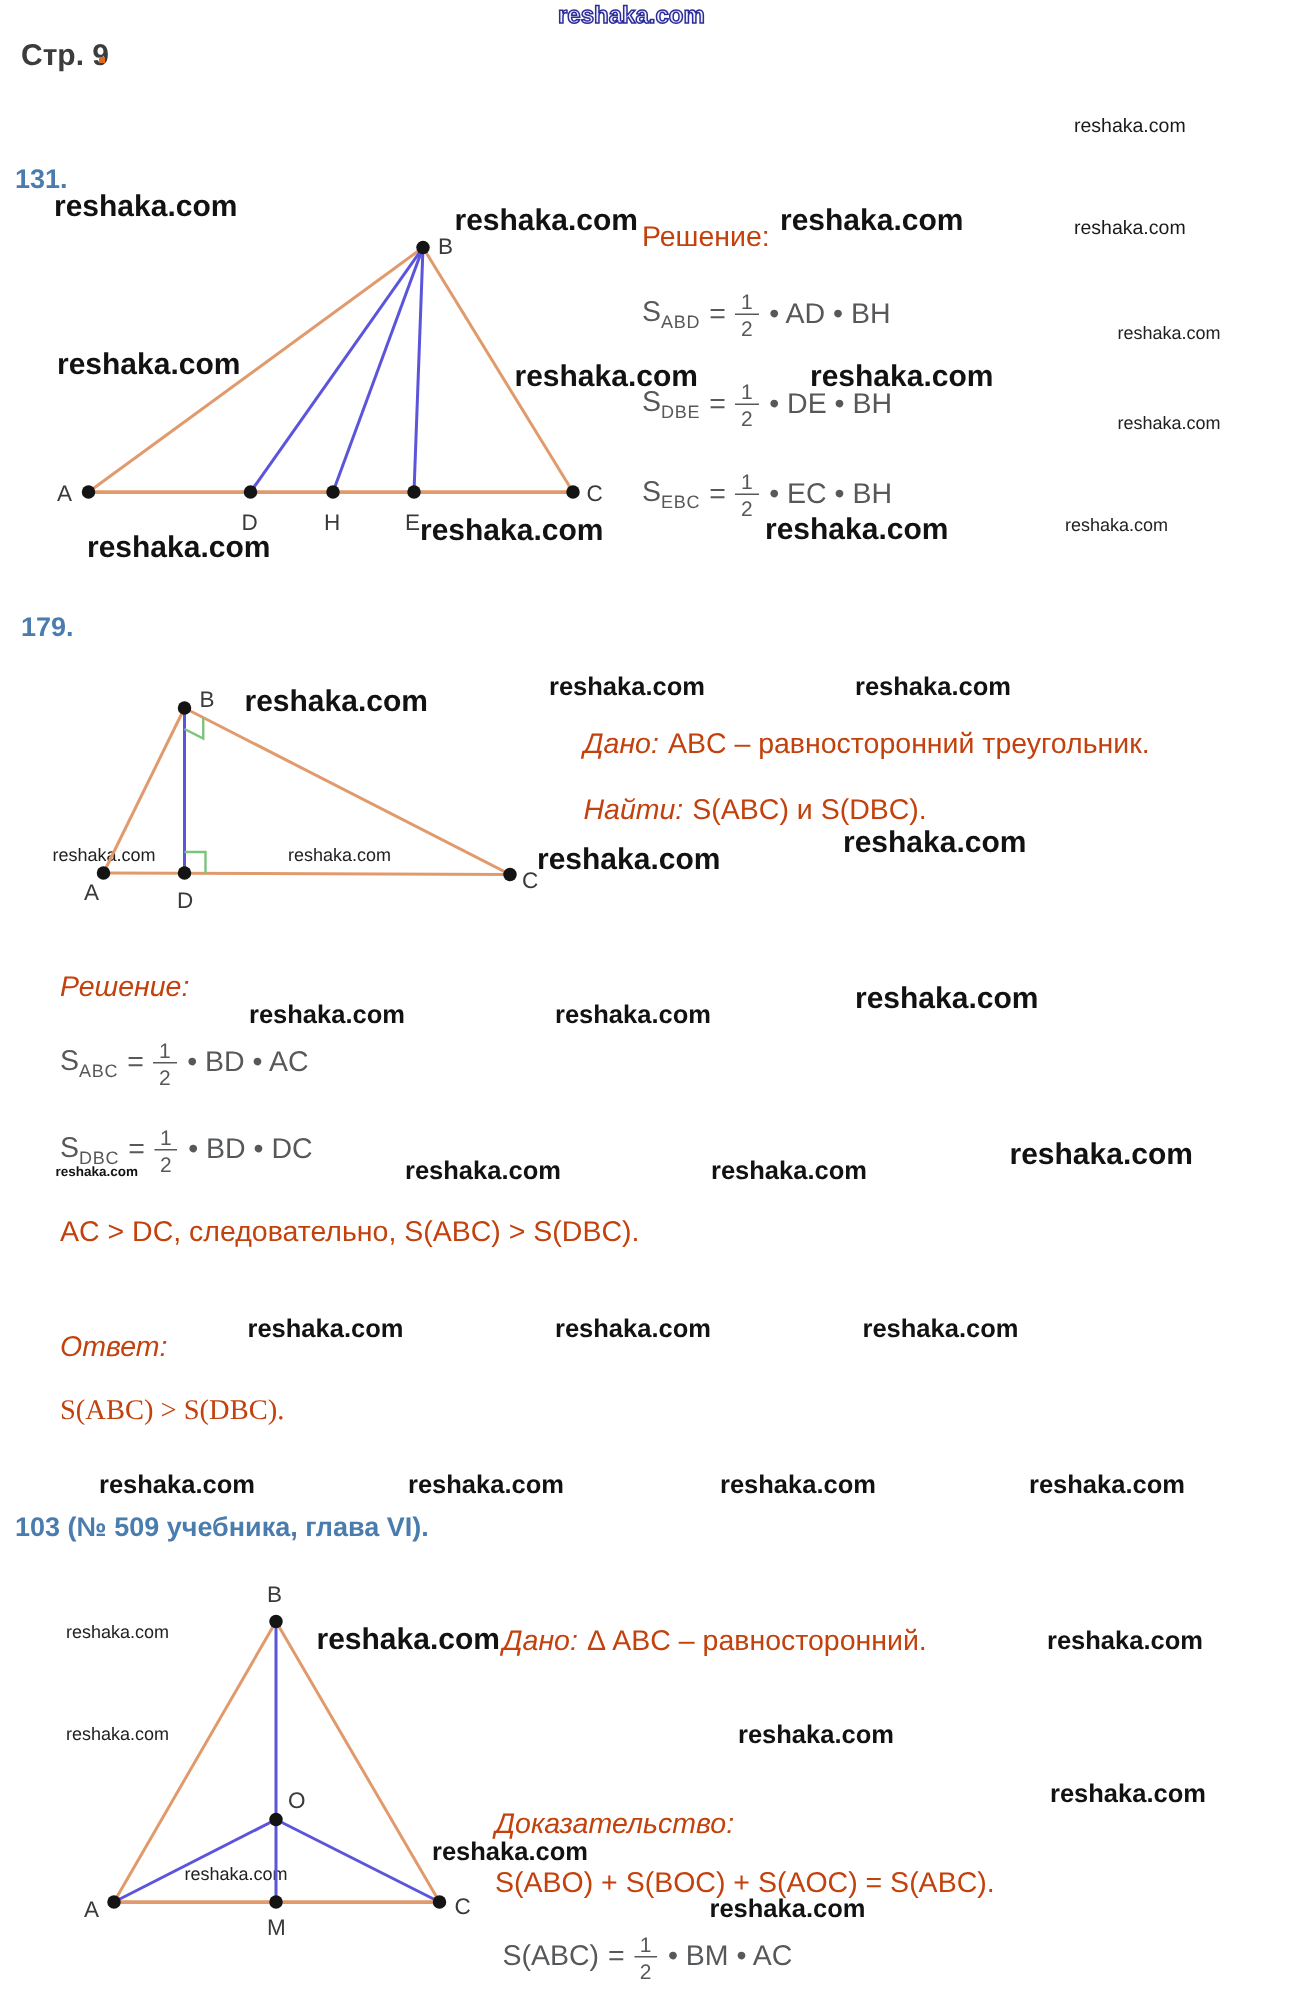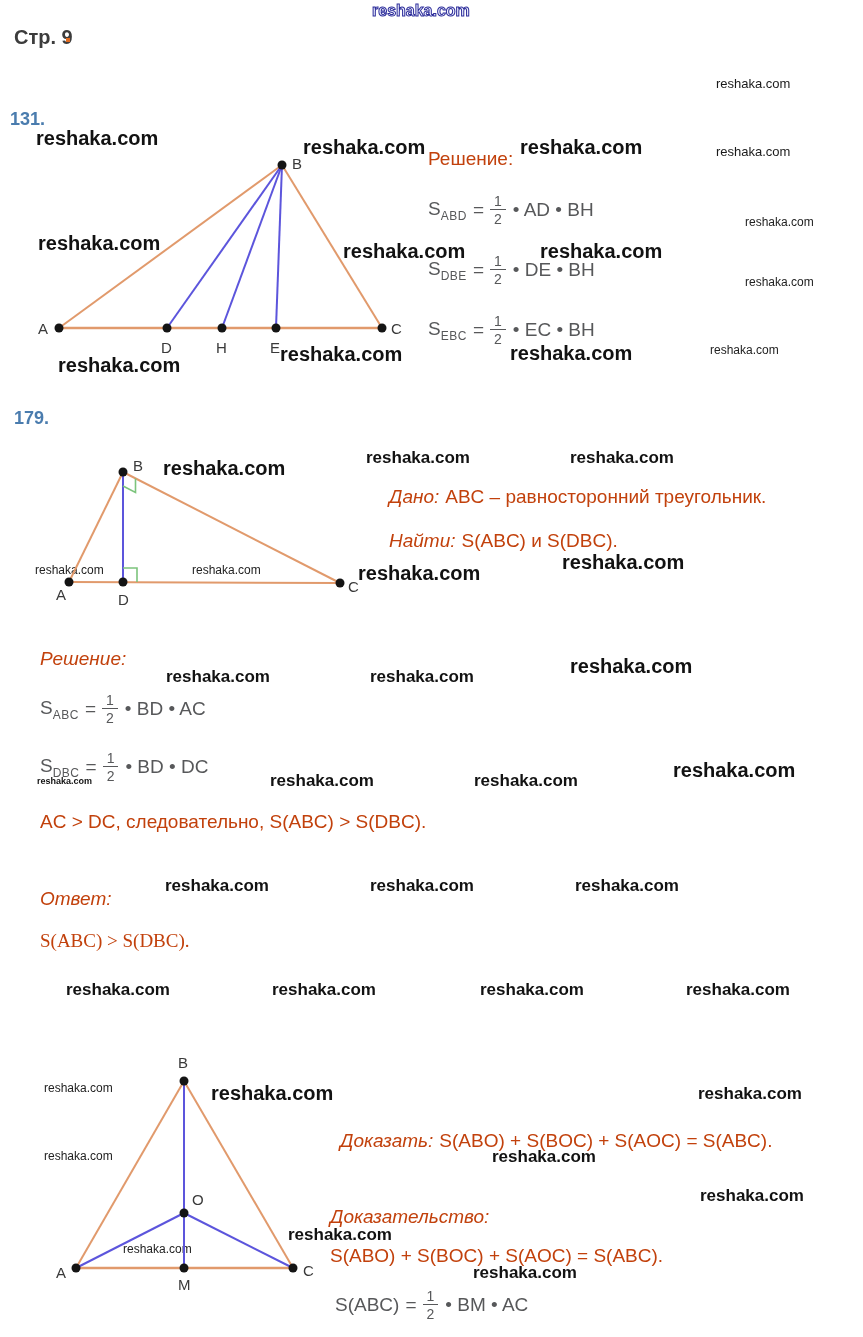"103 (№ 509 учебника, глава" div.h-blue { html: none -> <div>103 (№ 509 учебника, глава VI).</div> }
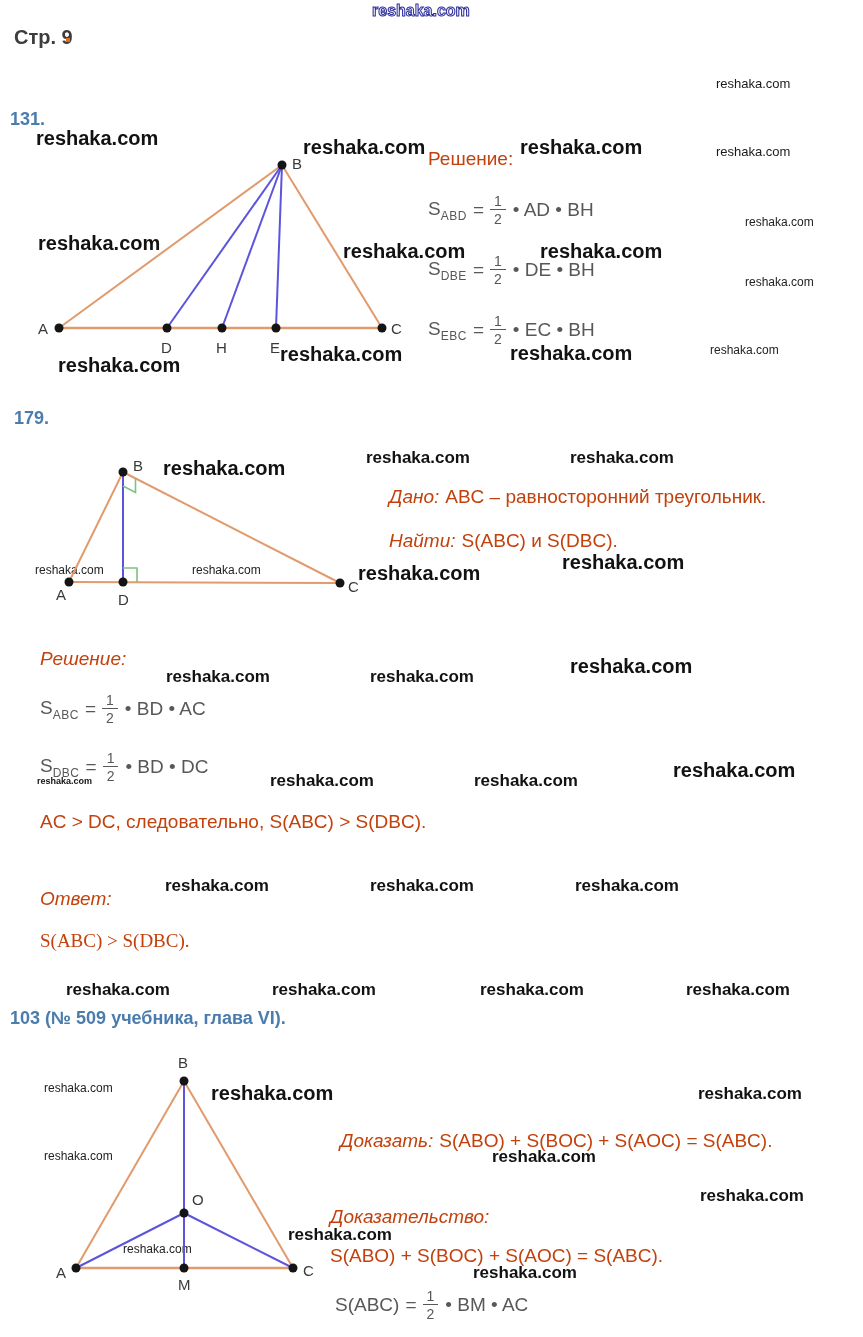"Дано: Δ ABC – равносторонний." div.textline { html: none -> <div> <span>Дано:</span><span>Δ ABC – равносторонний.</span> </div> }
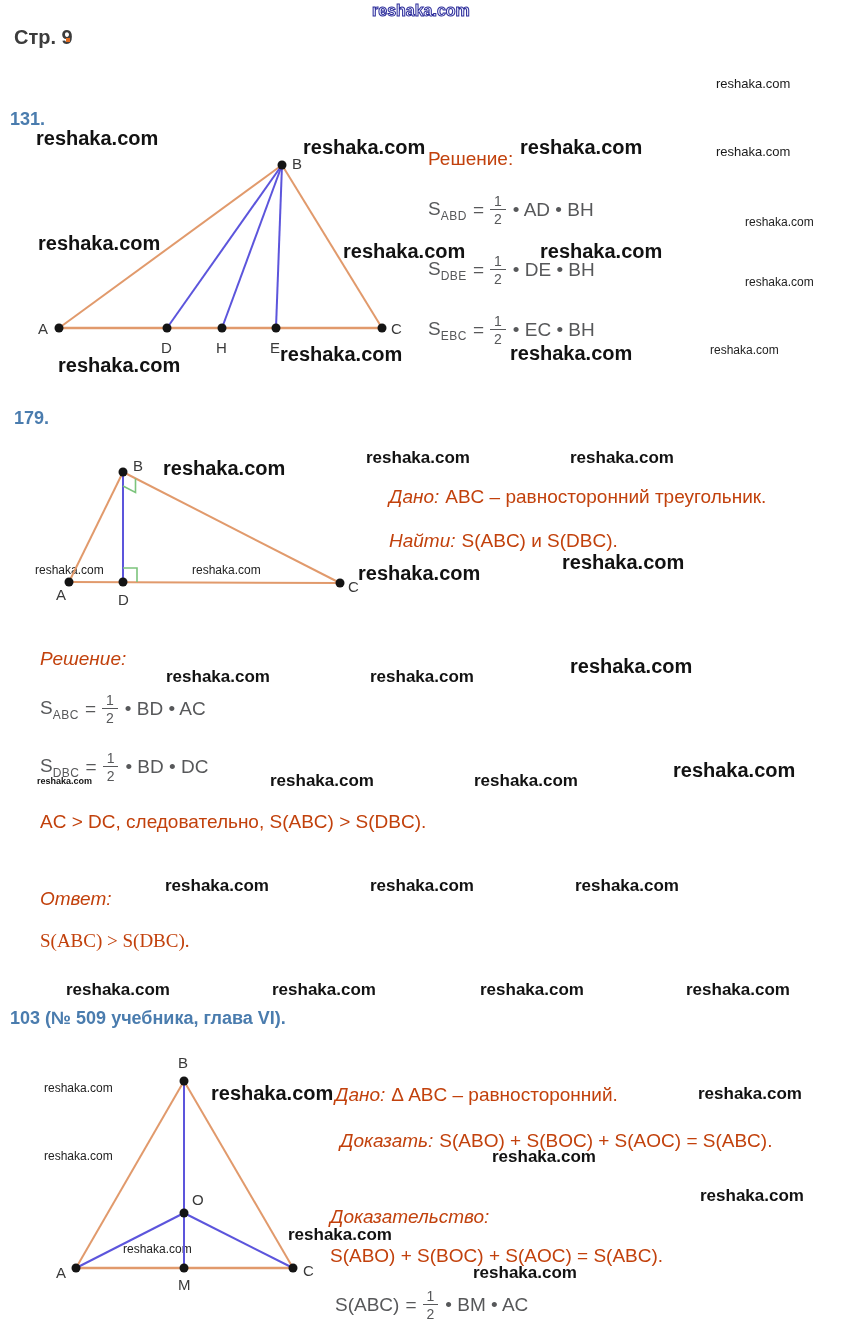"Доказать: S(ABO) + S(BOC) +" div.textline { html: <div> <span>Доказать:</span><span>S(ABO) + S(BOC) + S(AOC) = S(ABC).</span> </div> -> none }
